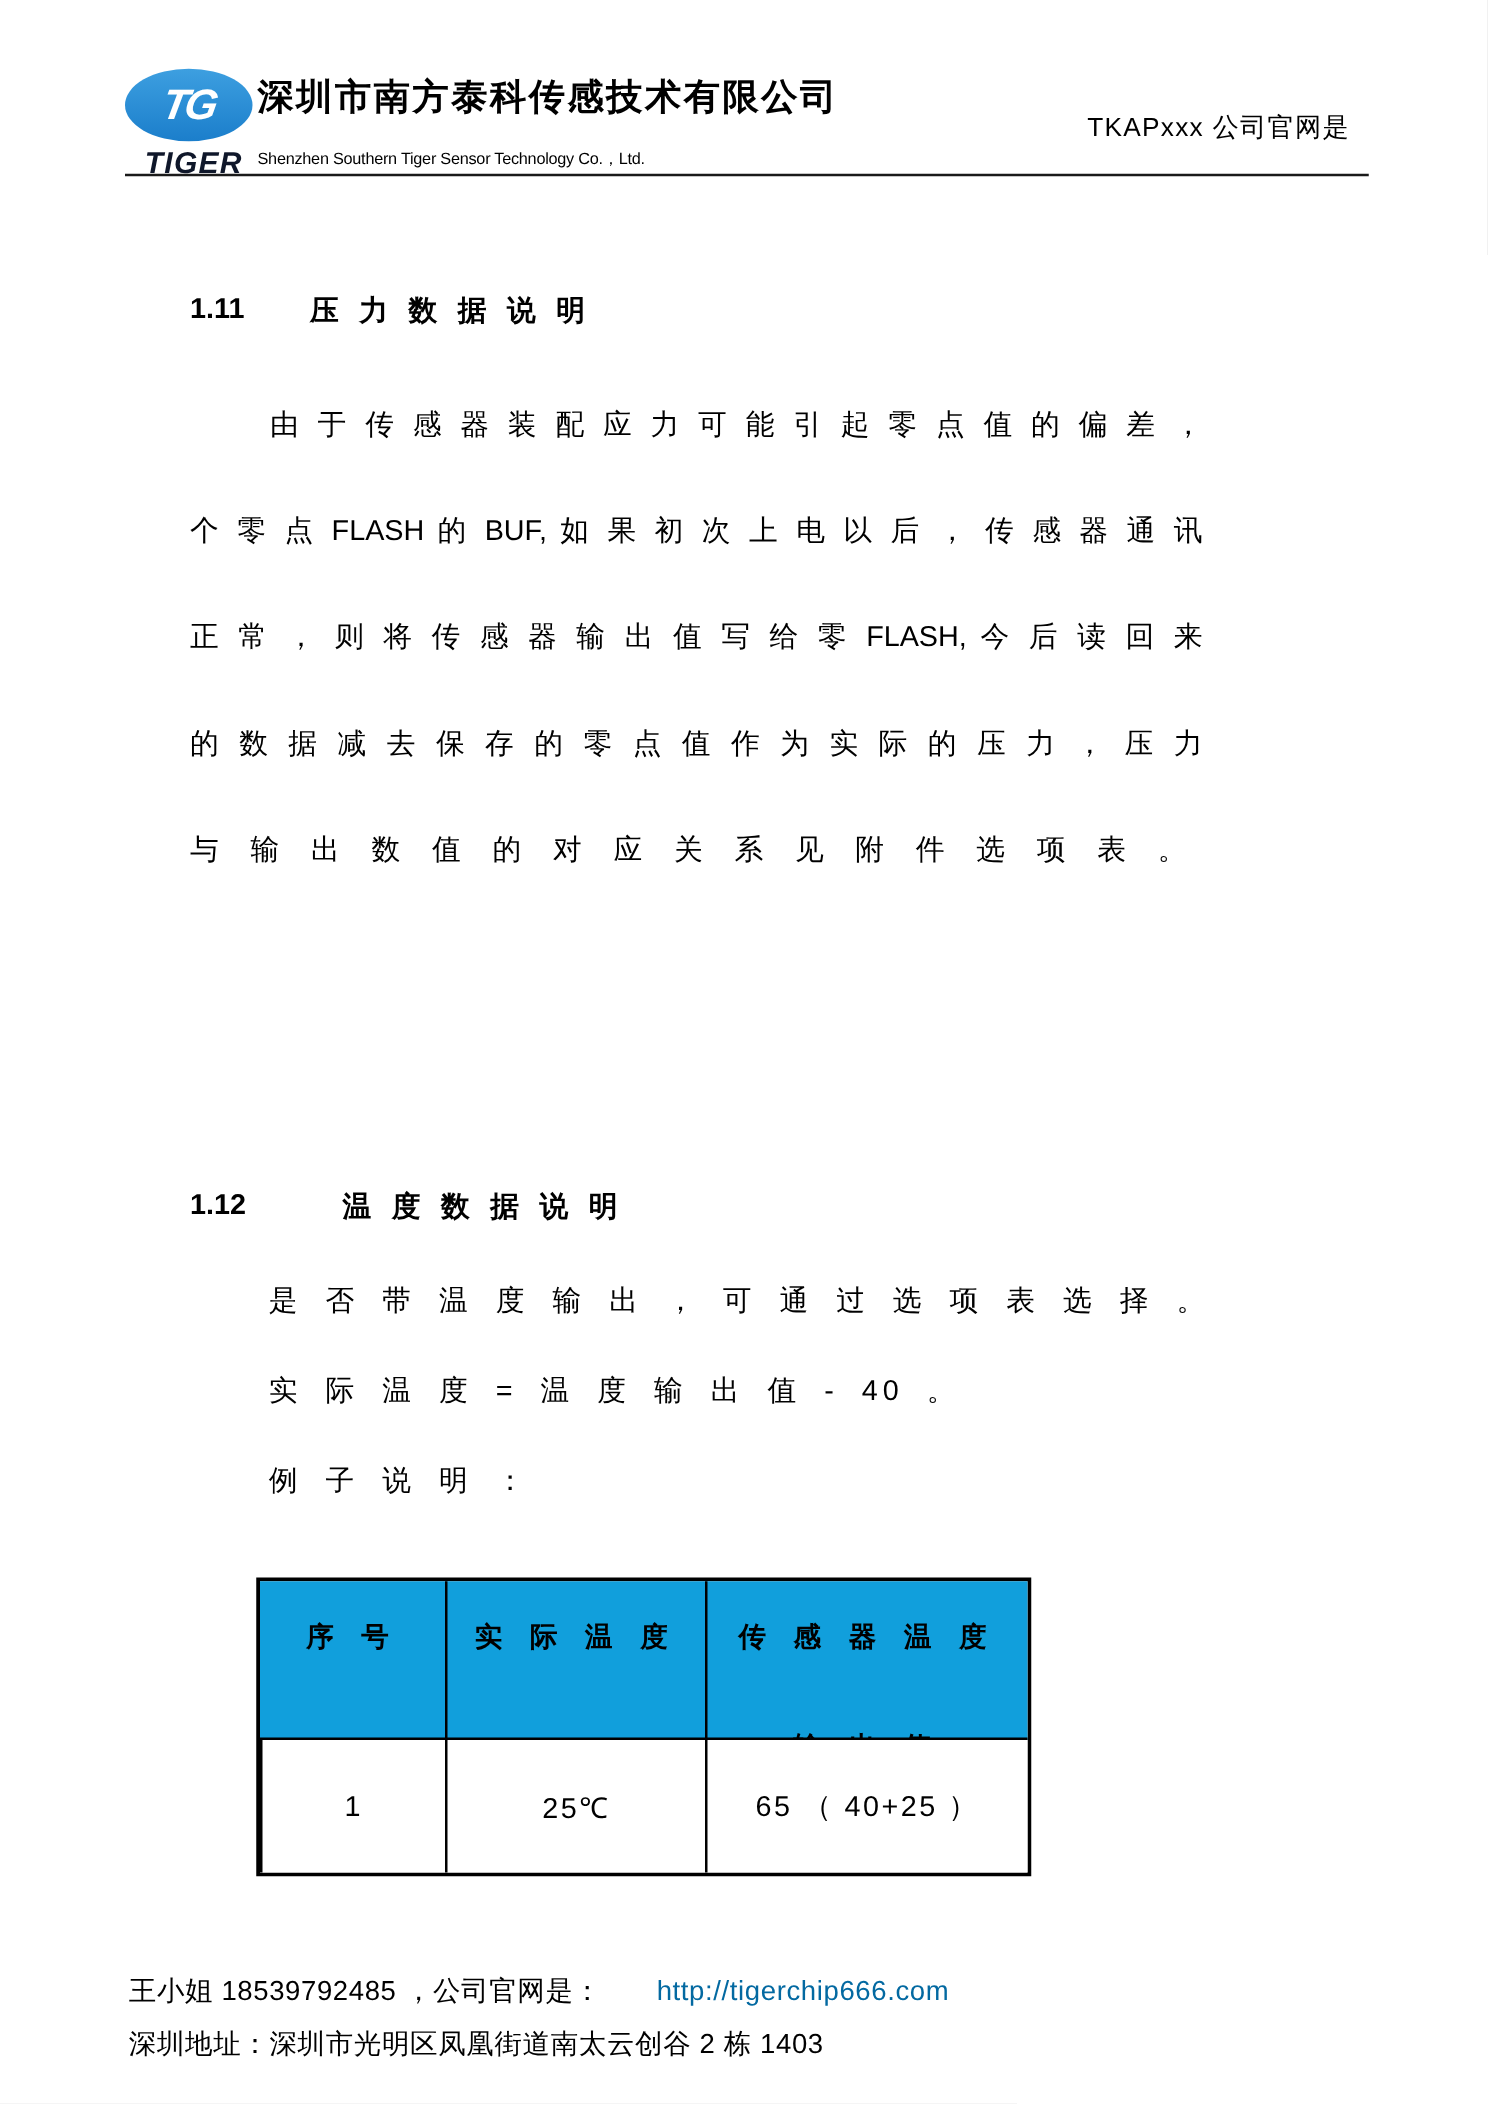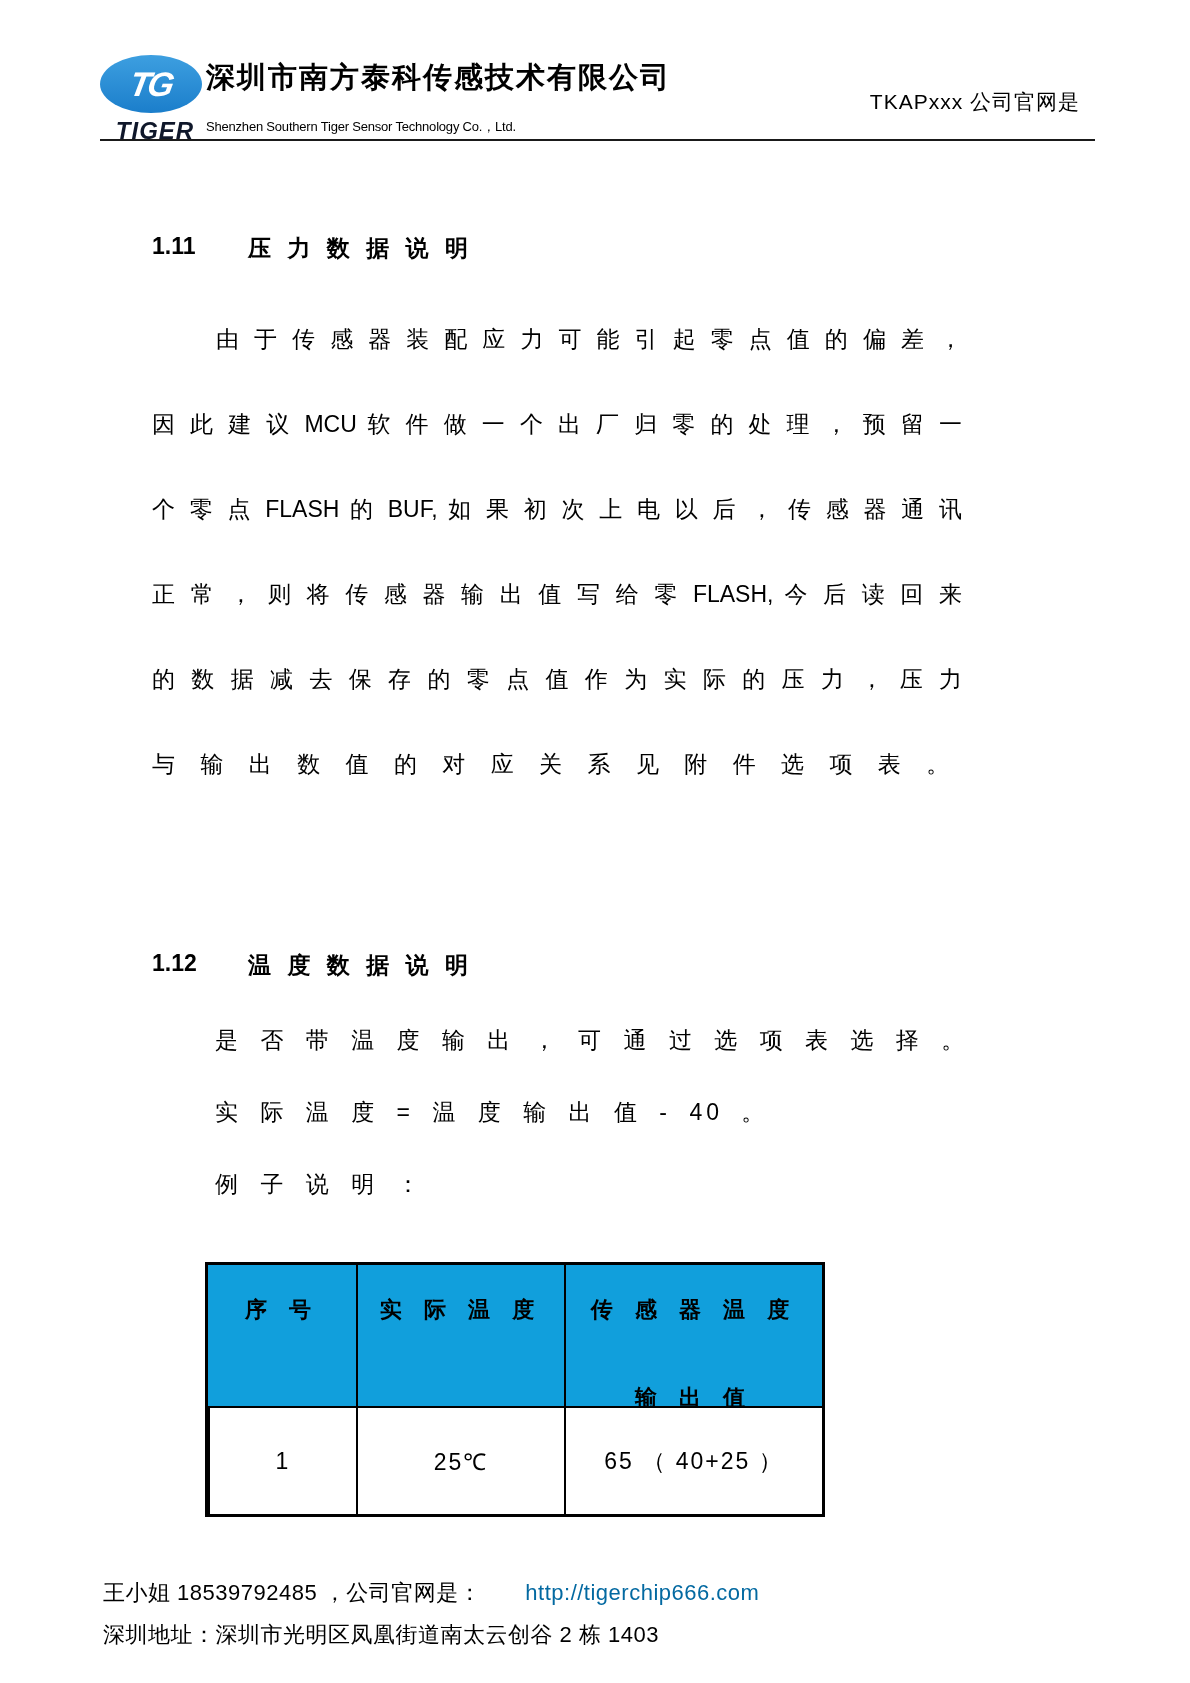"因 此 建 议 MCU" div.jline { html: <div>因 此 建 议 MCU 软 件 做 一 个 出 厂 归 零 的 处 理 ， 预 留 一</div> -> none }
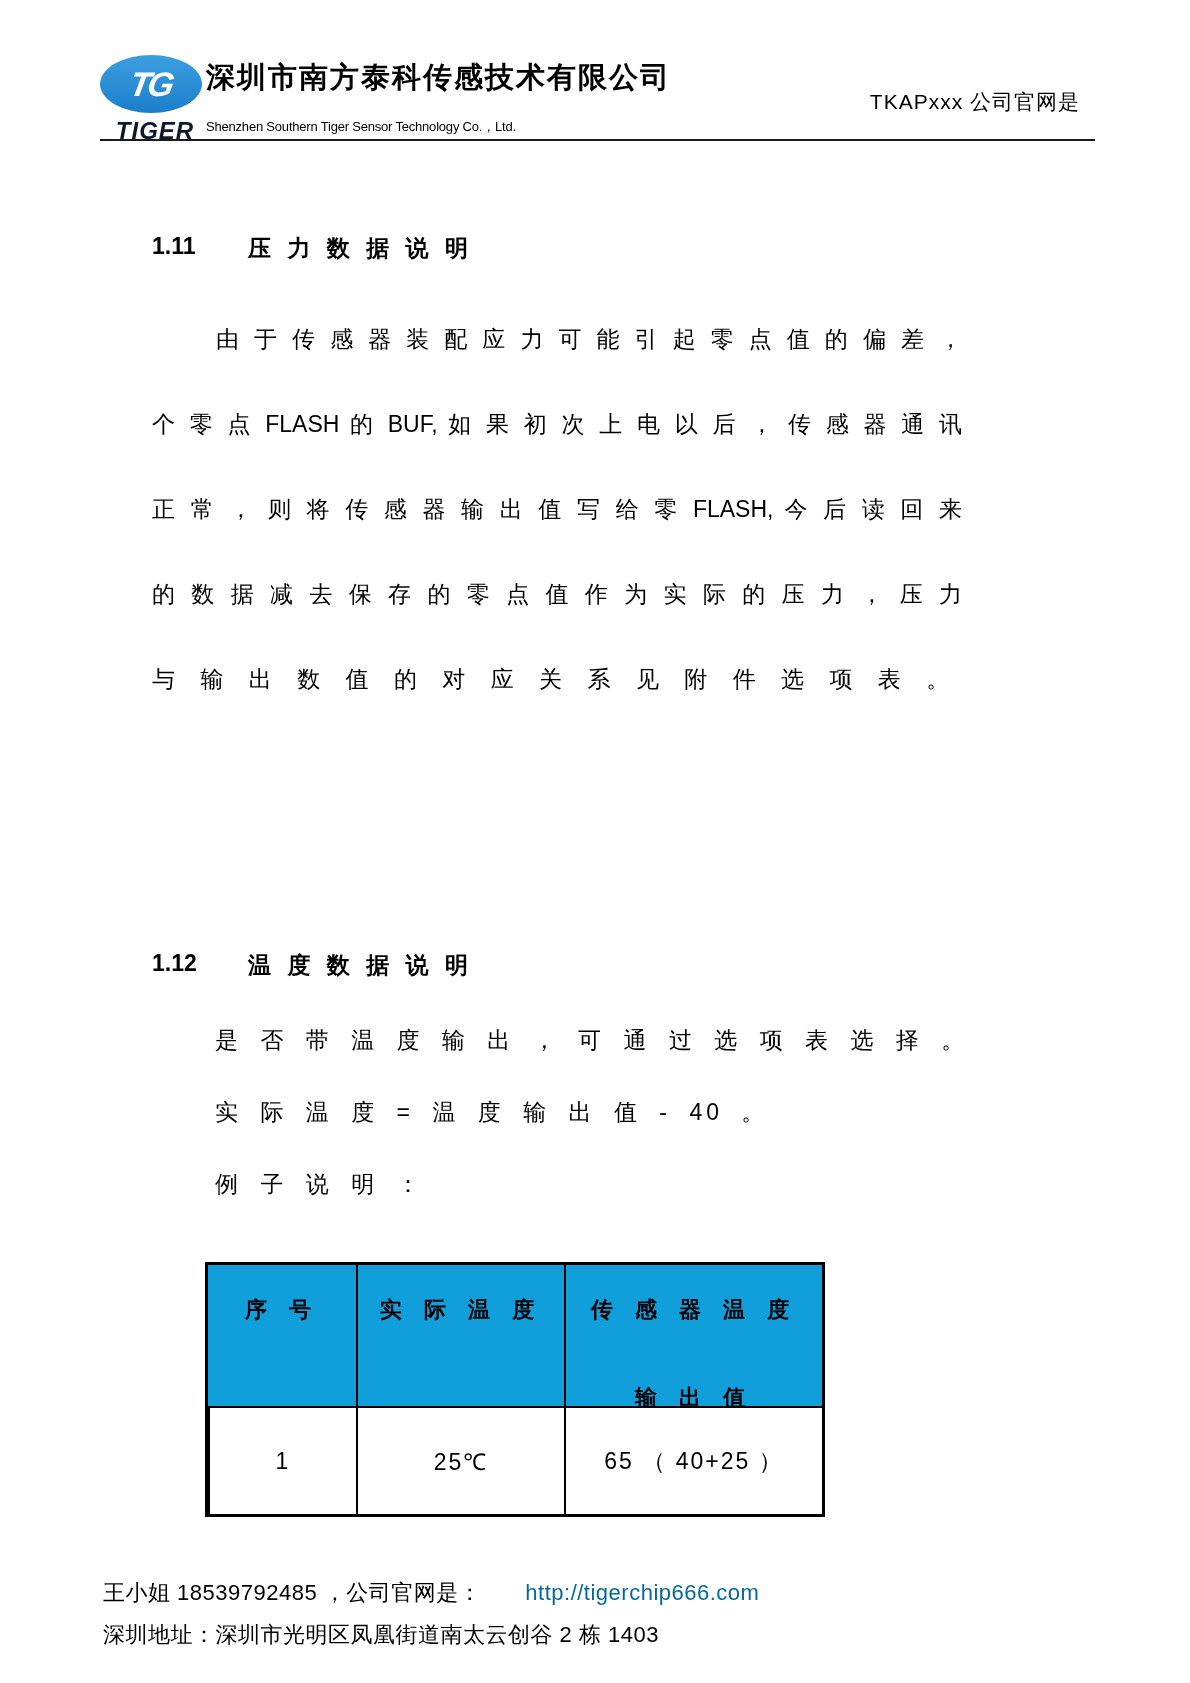"1.12" #heading-2 { gap: none -> 26px }
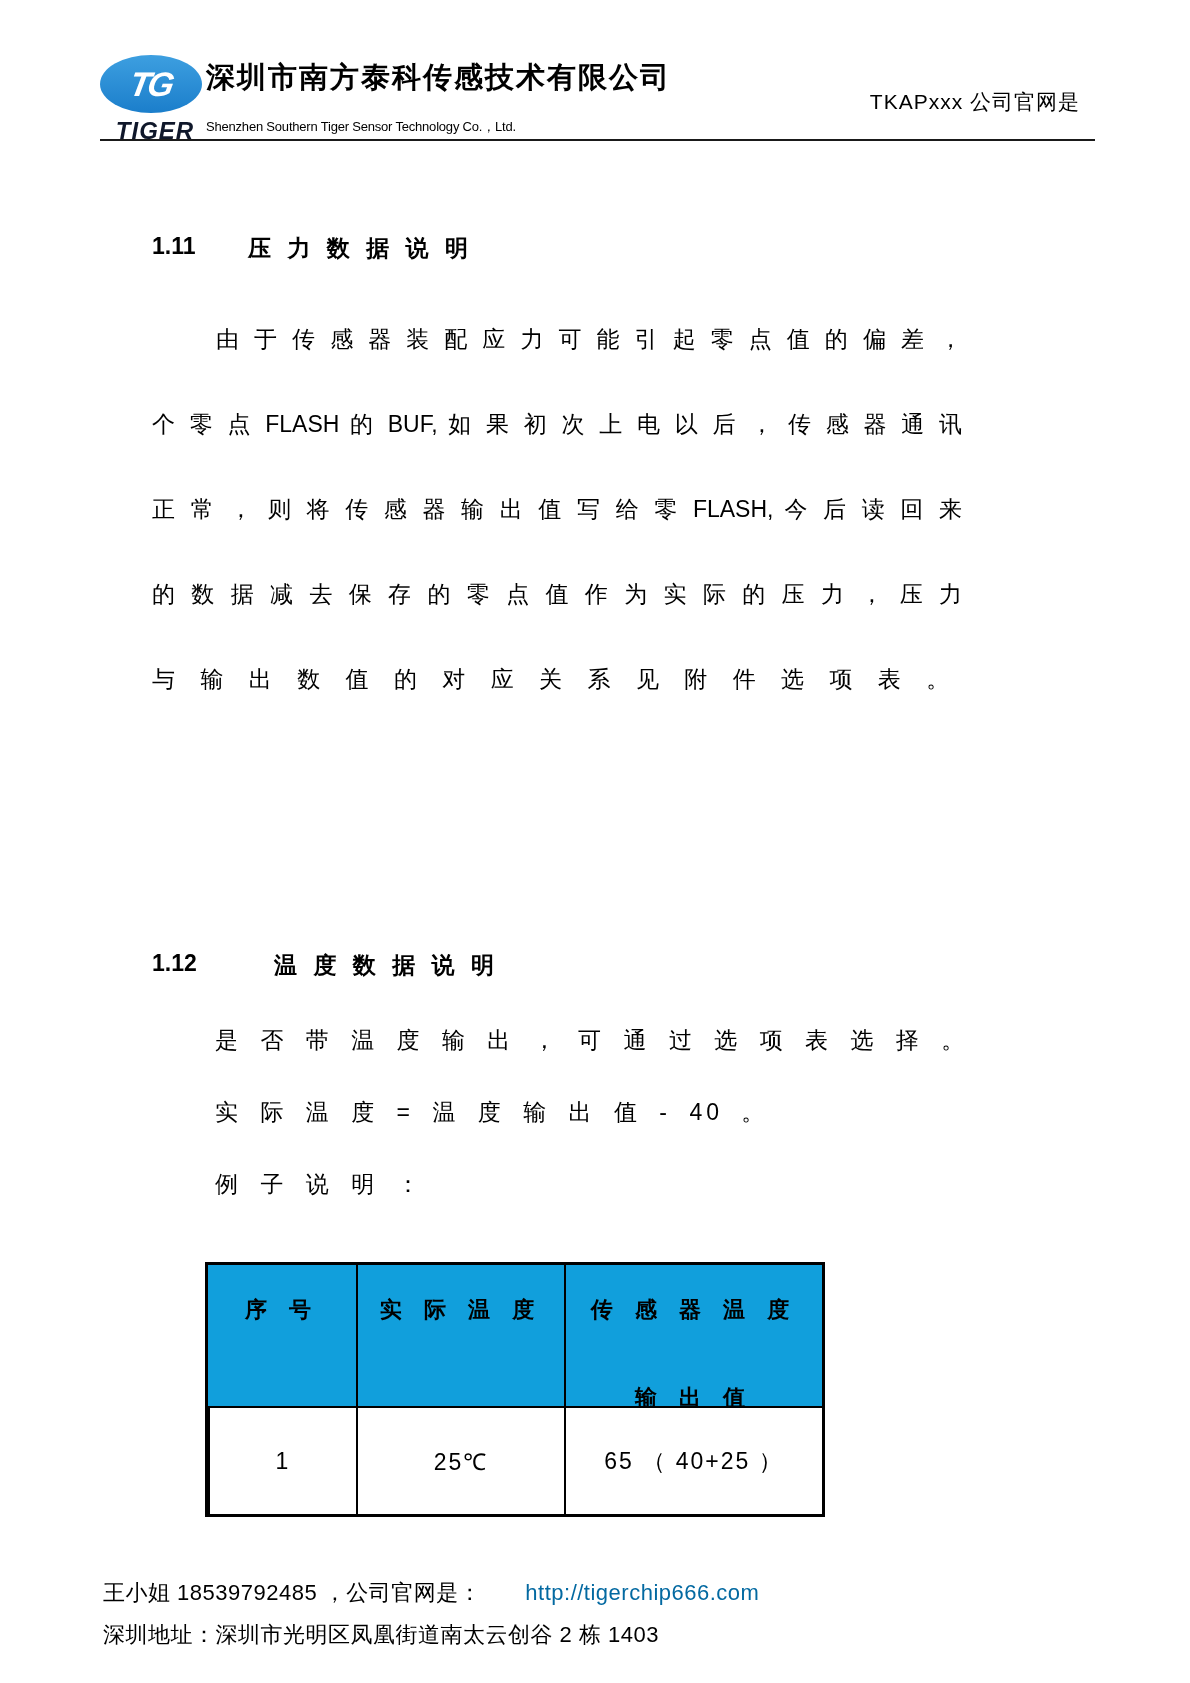"序 号" .ex-table .hcell { height: 143px -> 127px }
